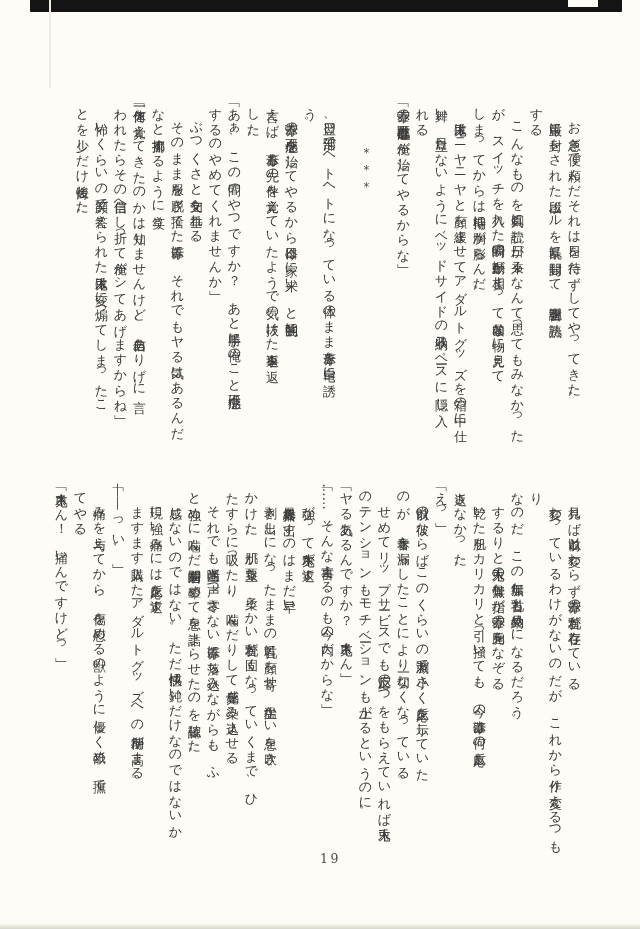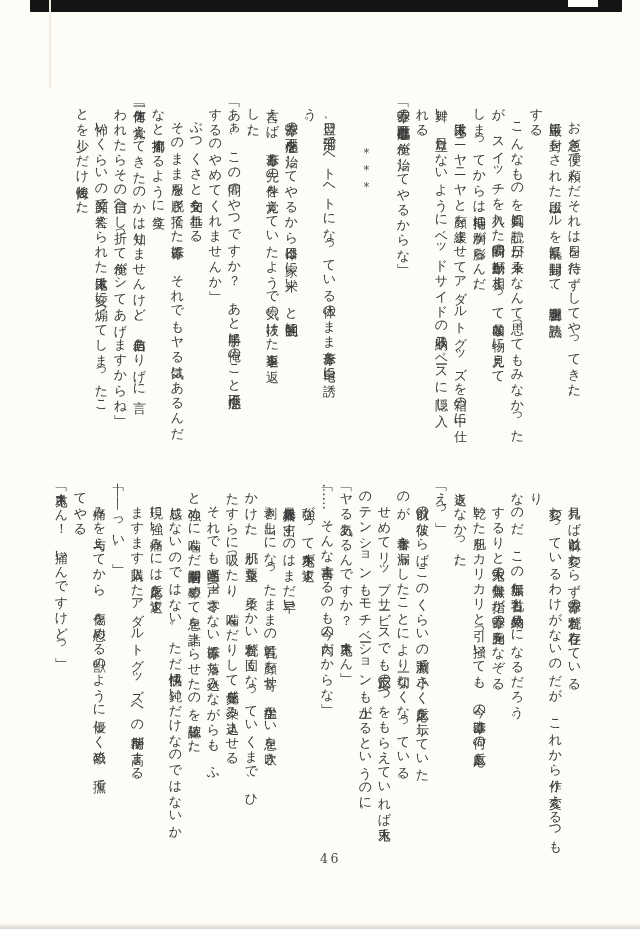"46" div.page-number { text: 46 -> 19 }
